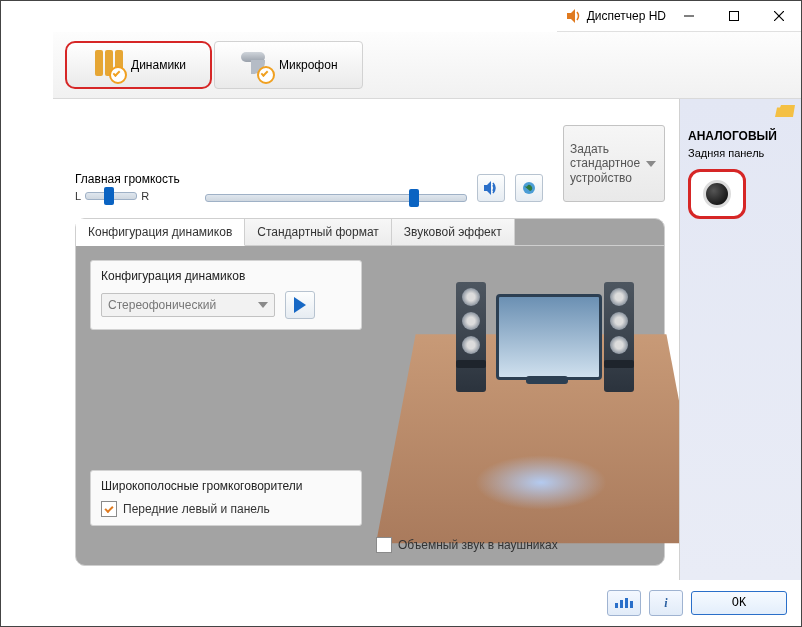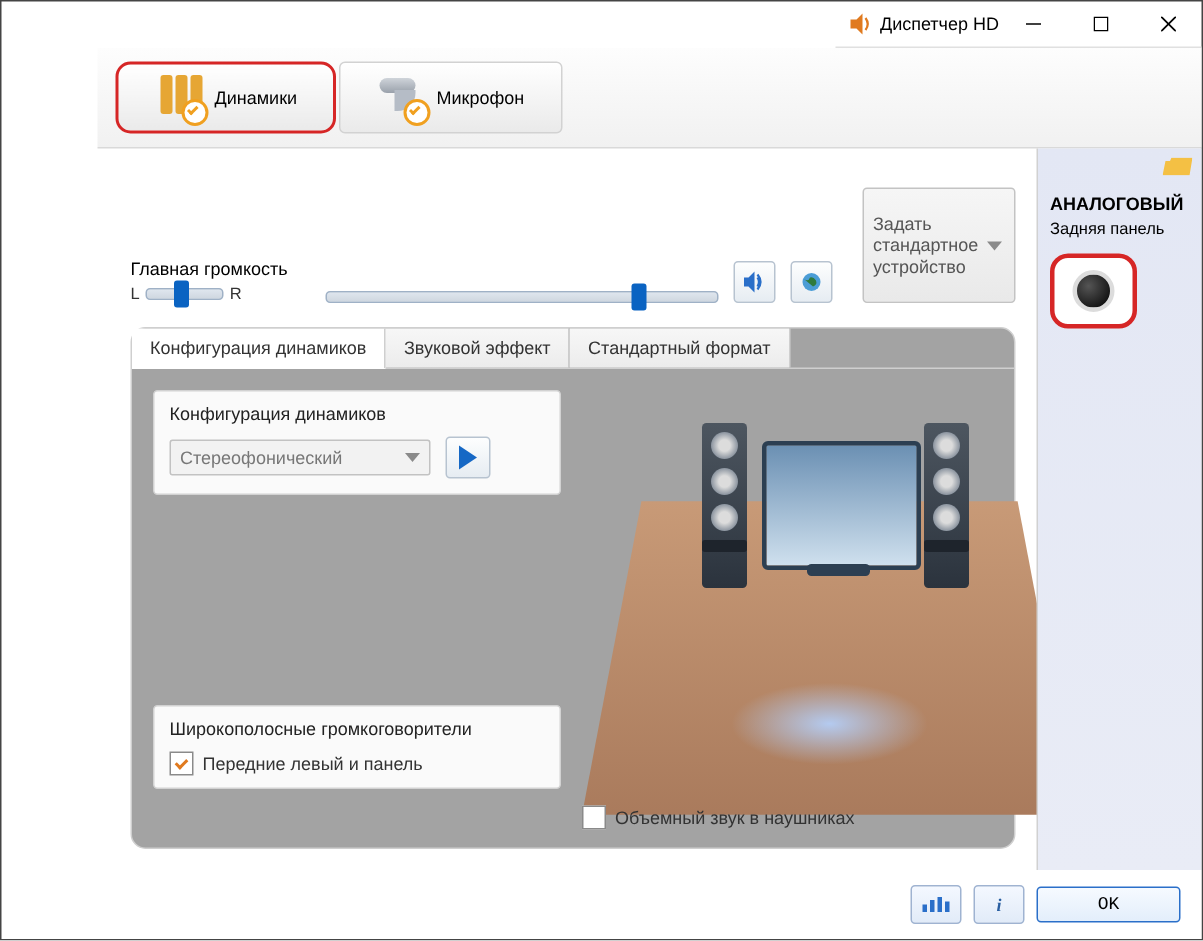"АНАЛОГОВЫЙ" .side-panel { width: 110px -> 122px }
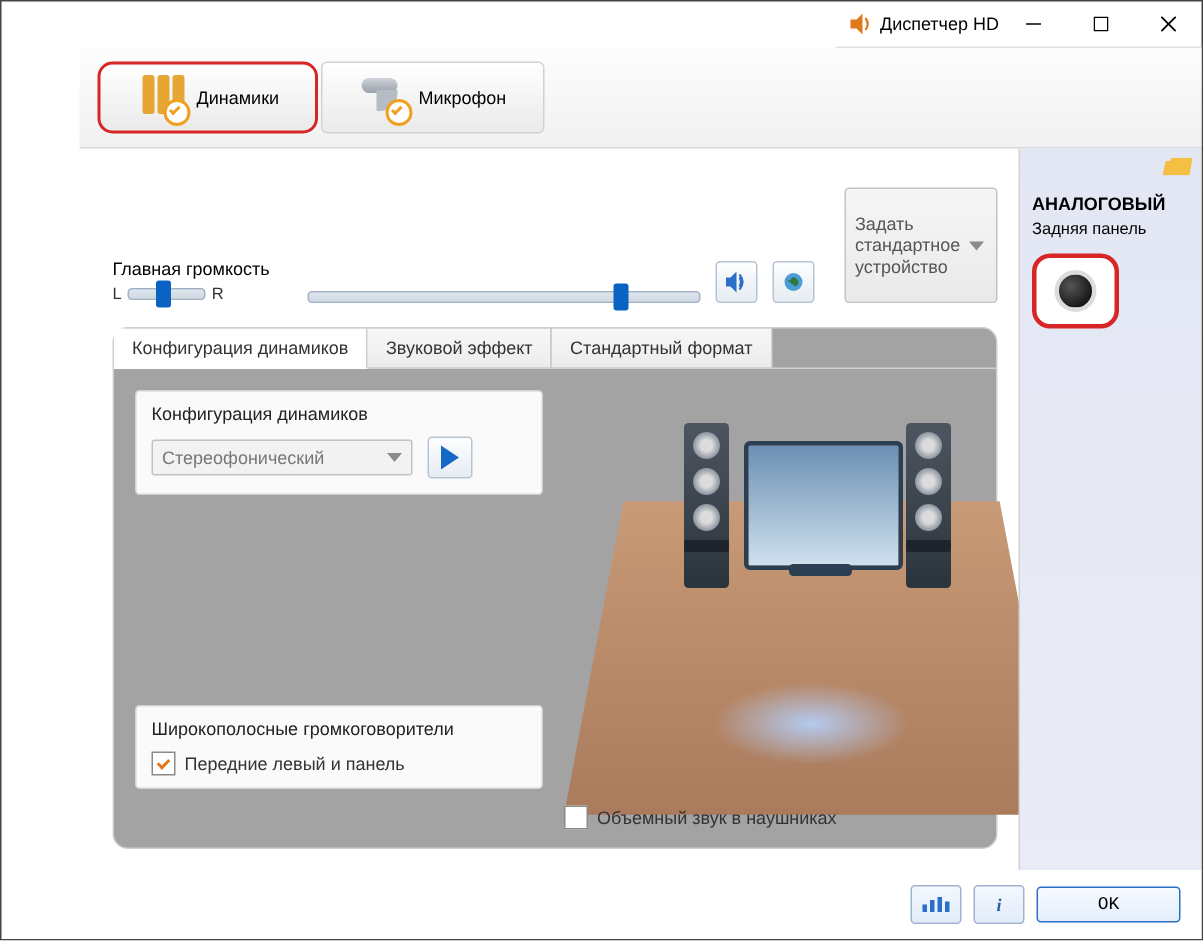"Звуковой эффект" div.tab { order: before "Стандартный формат" -> after "Стандартный формат" }
